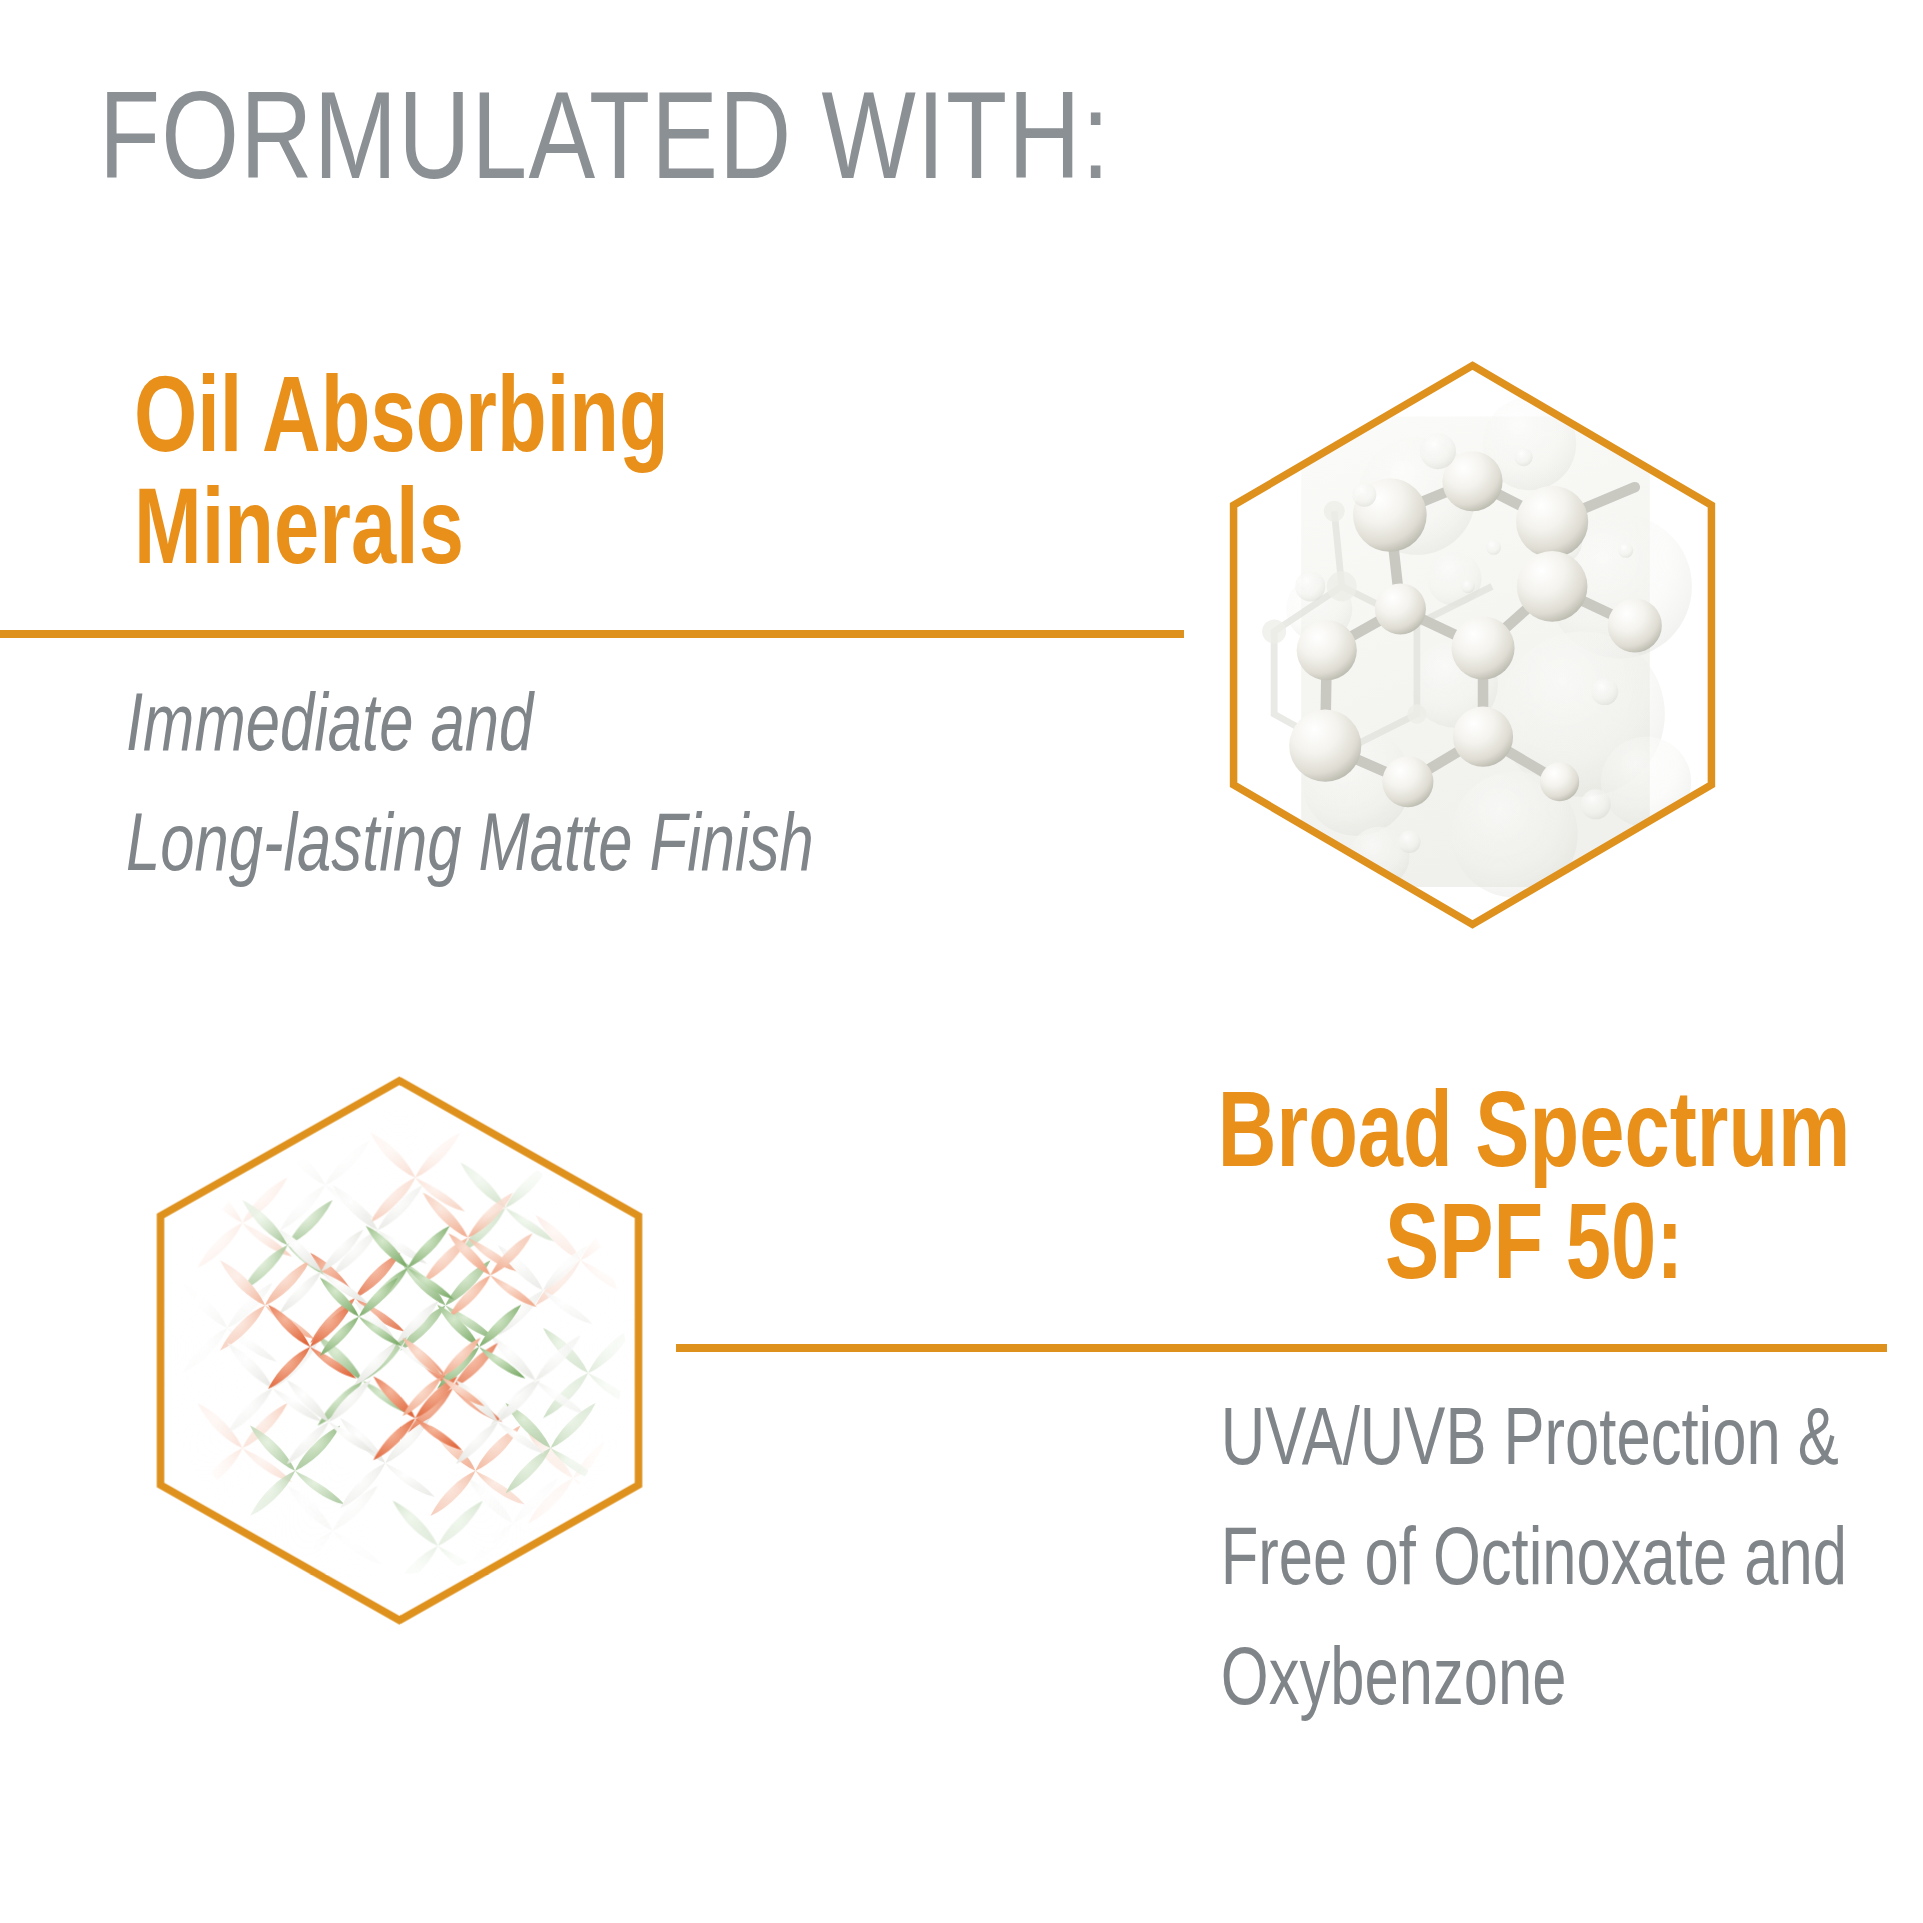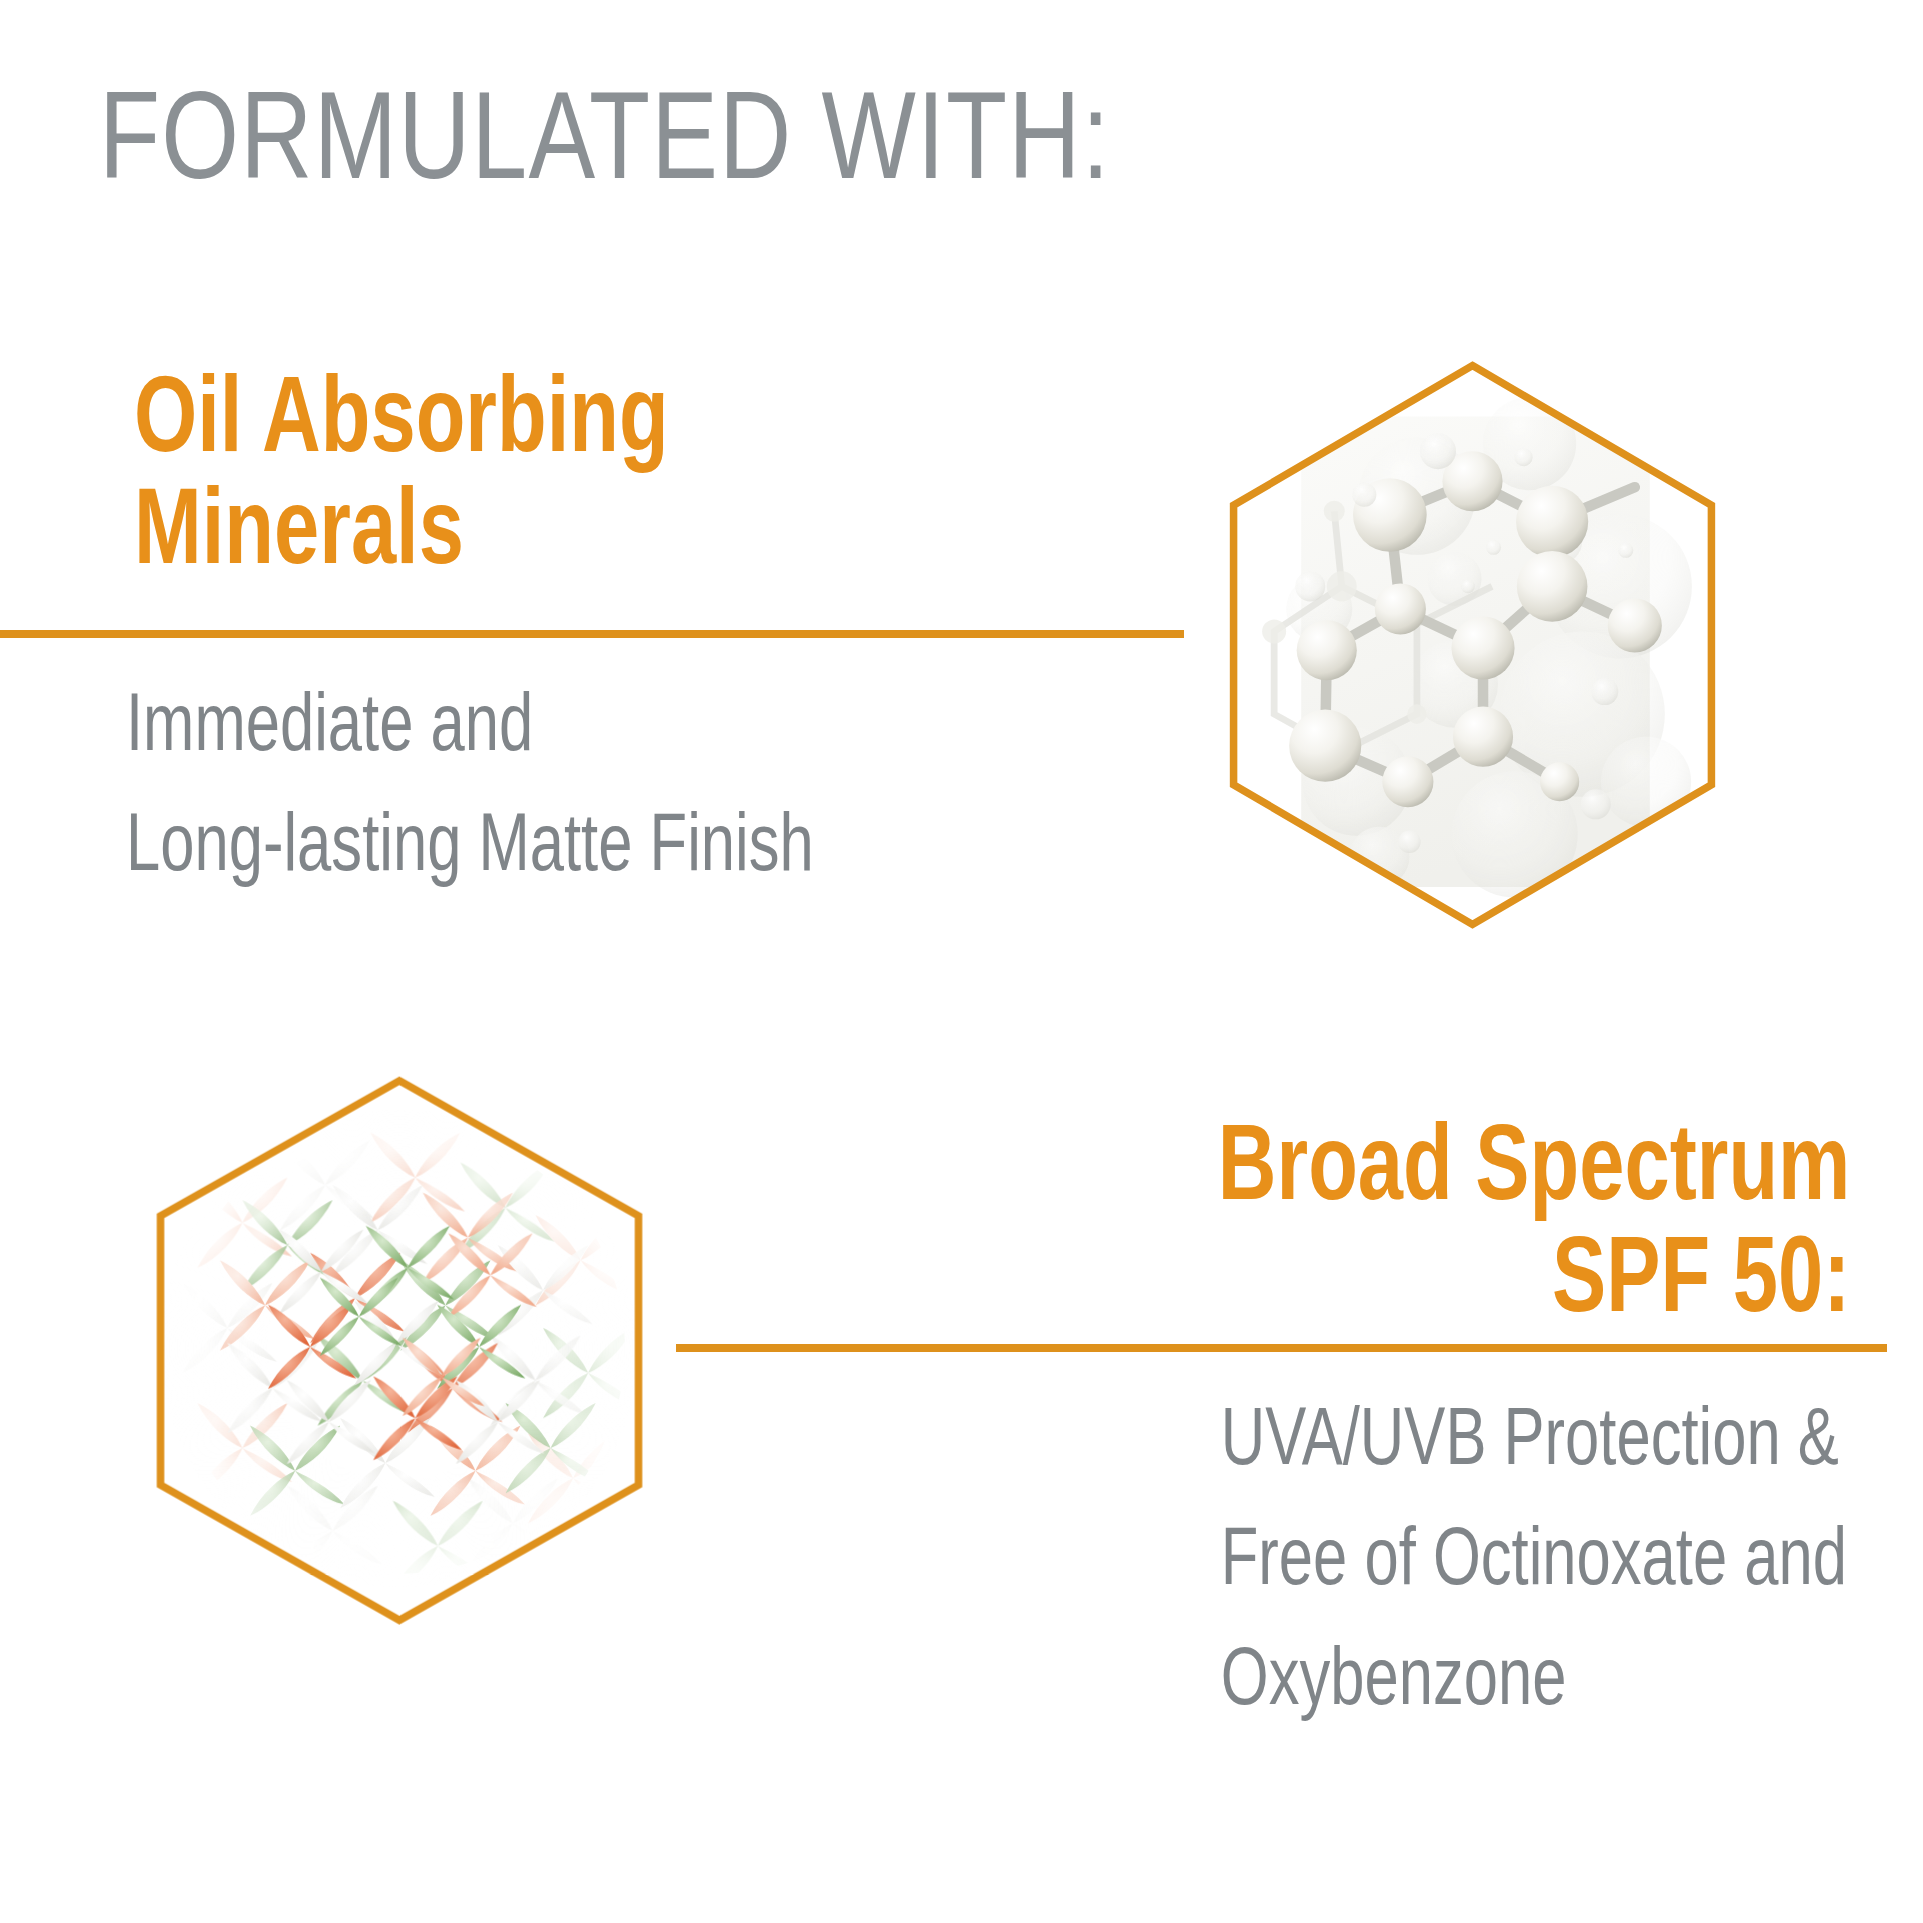"Immediate and" .block-tl-body { font-style: none -> italic }
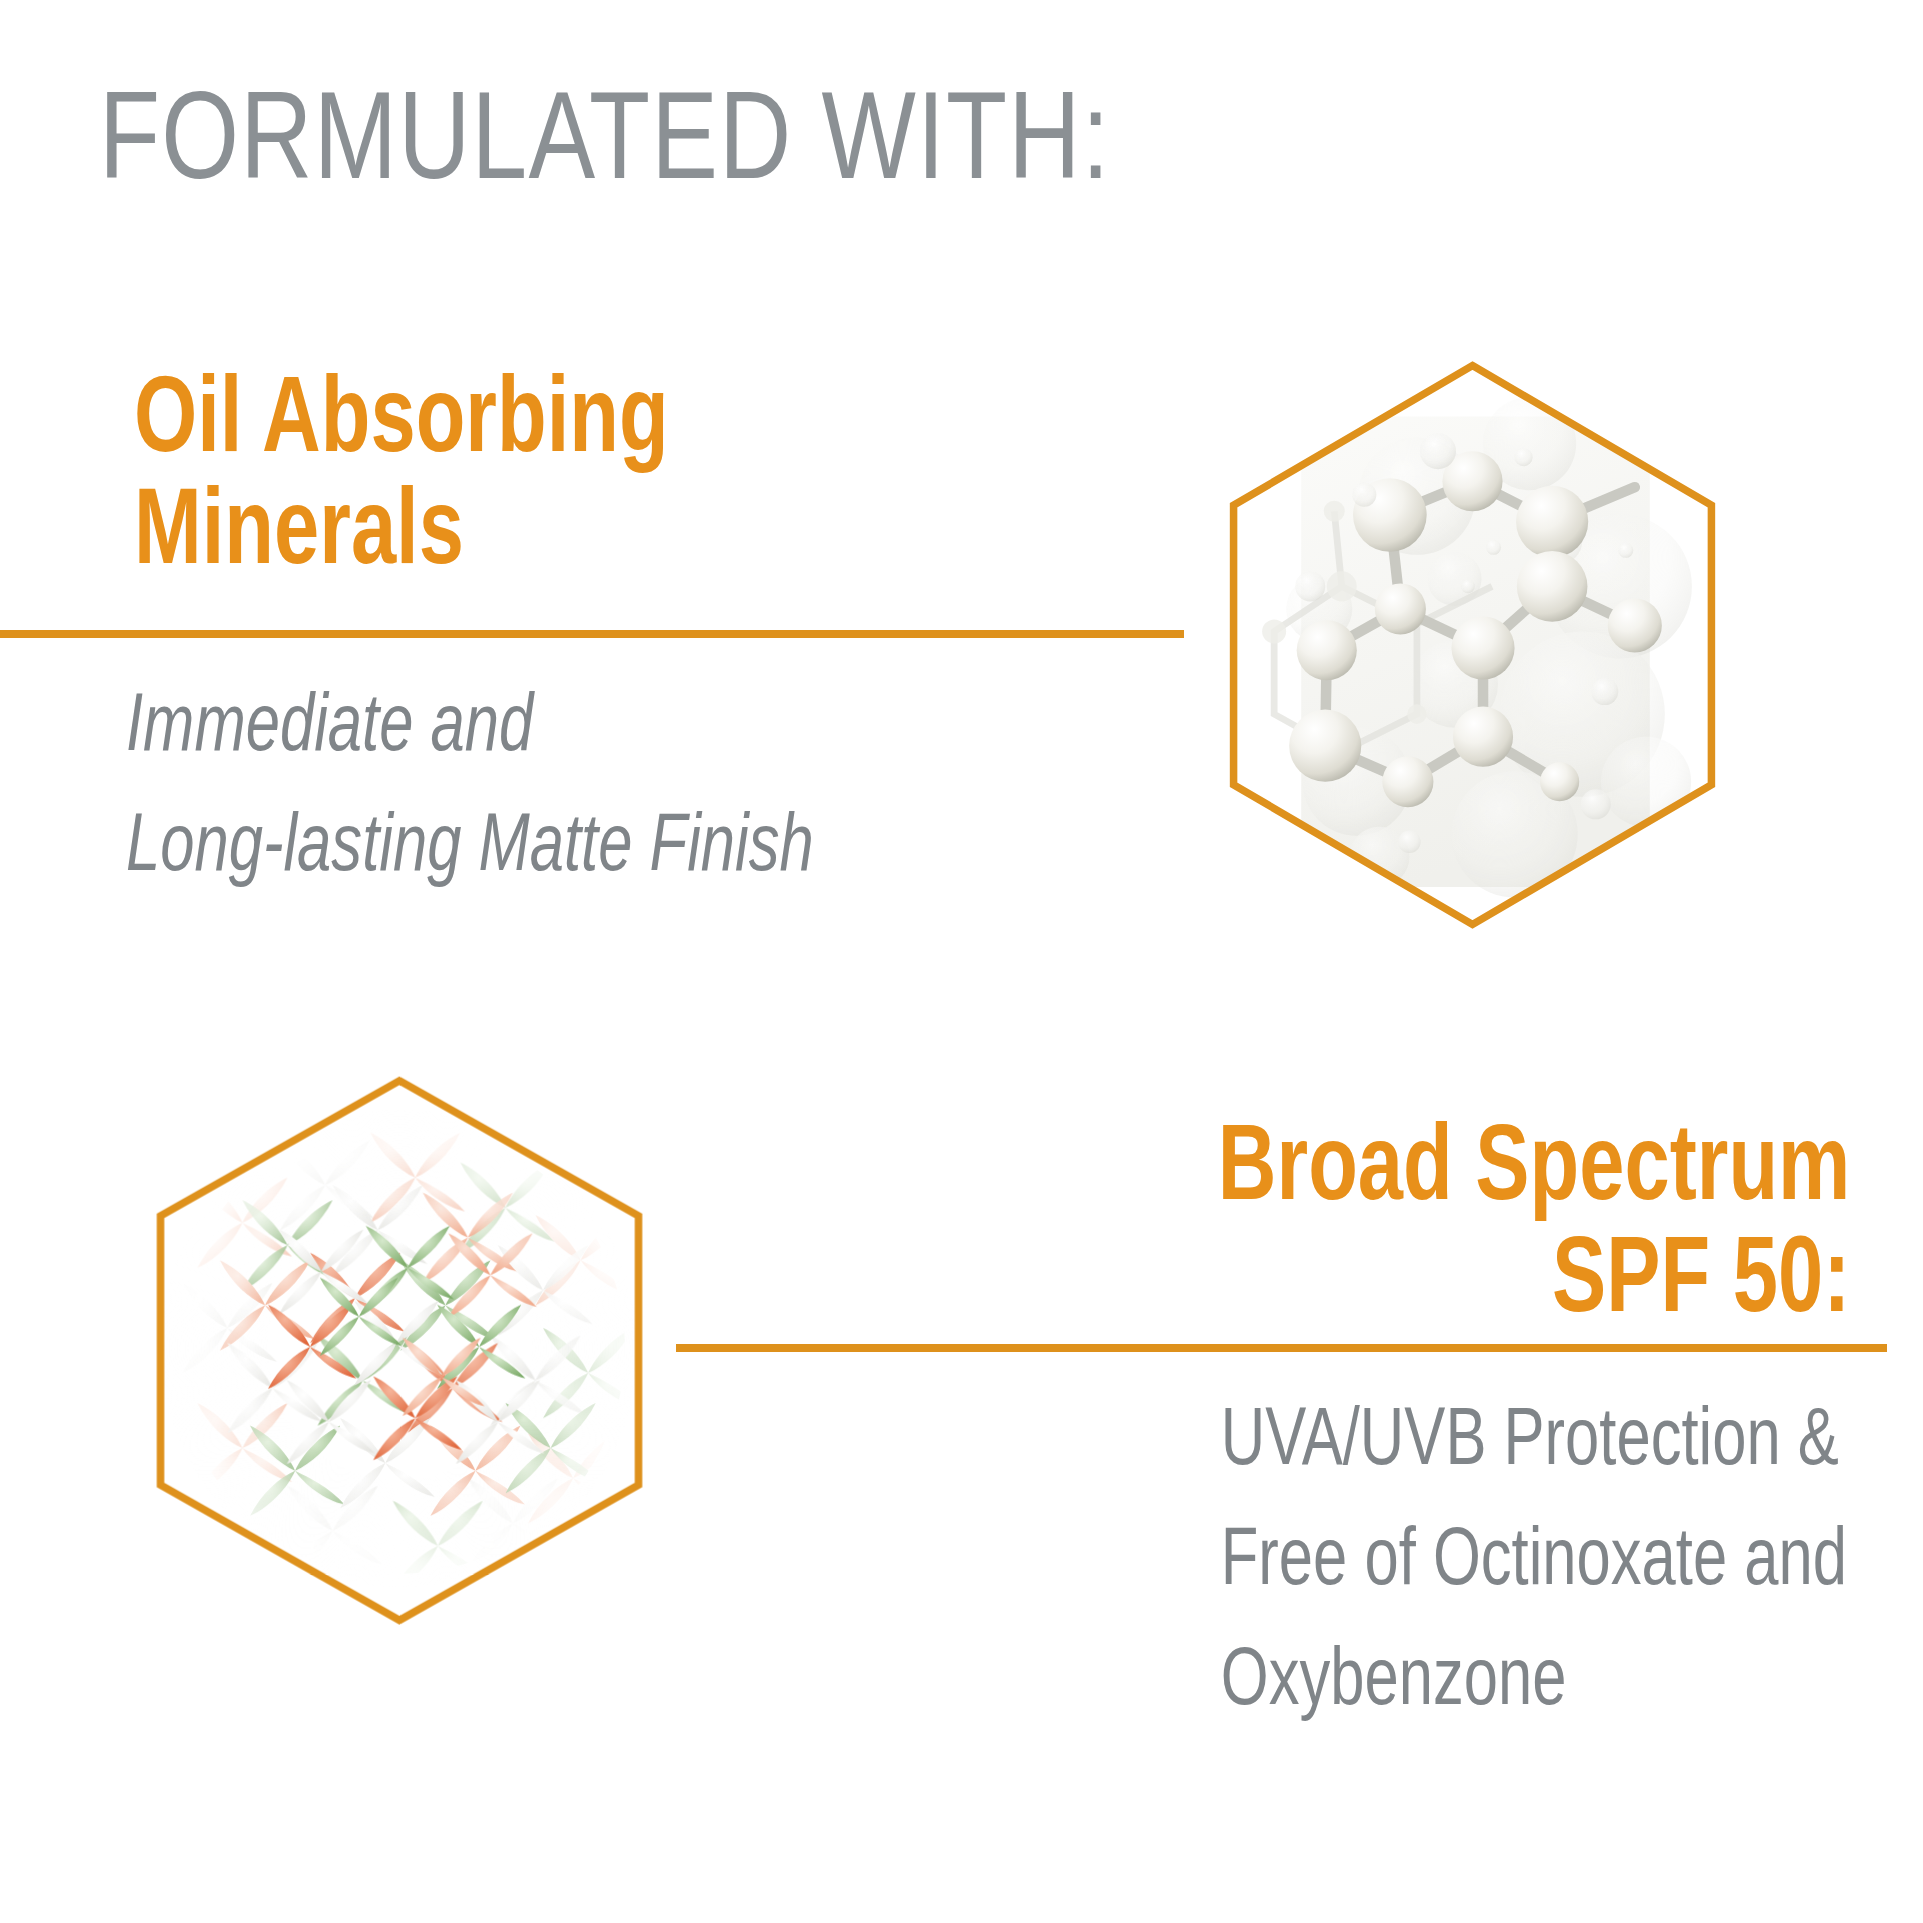"Broad Spectrum" .block-br-head { text-align: right -> center; top: 1106px -> 1073px }
